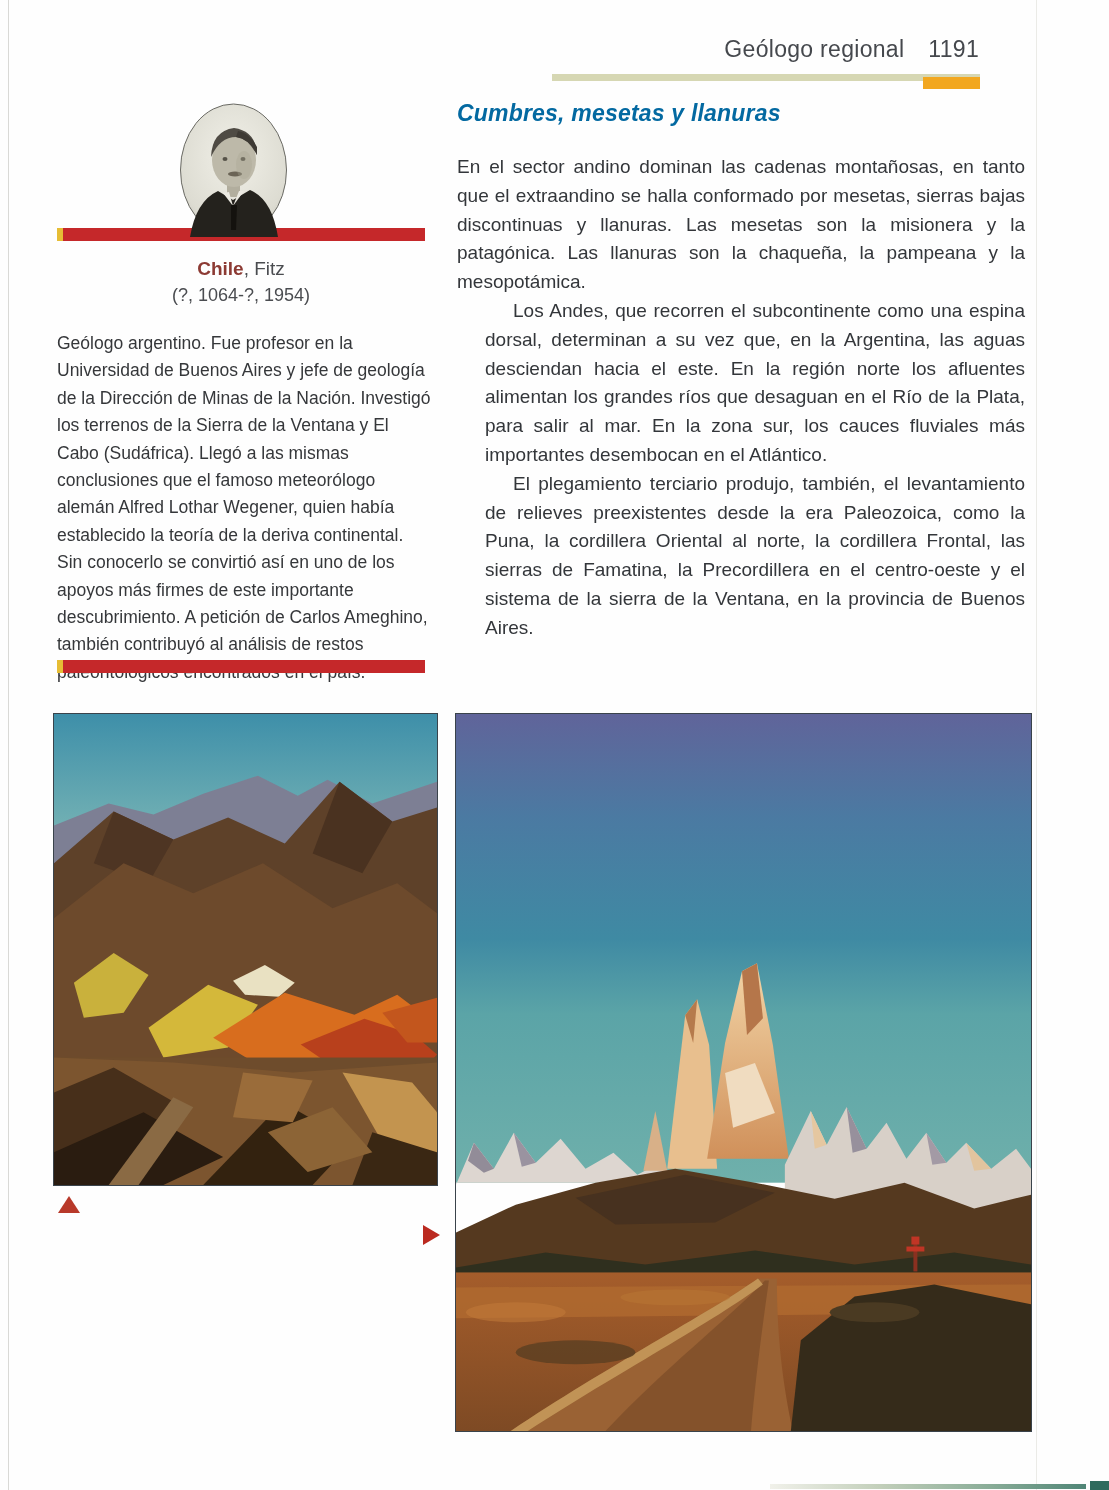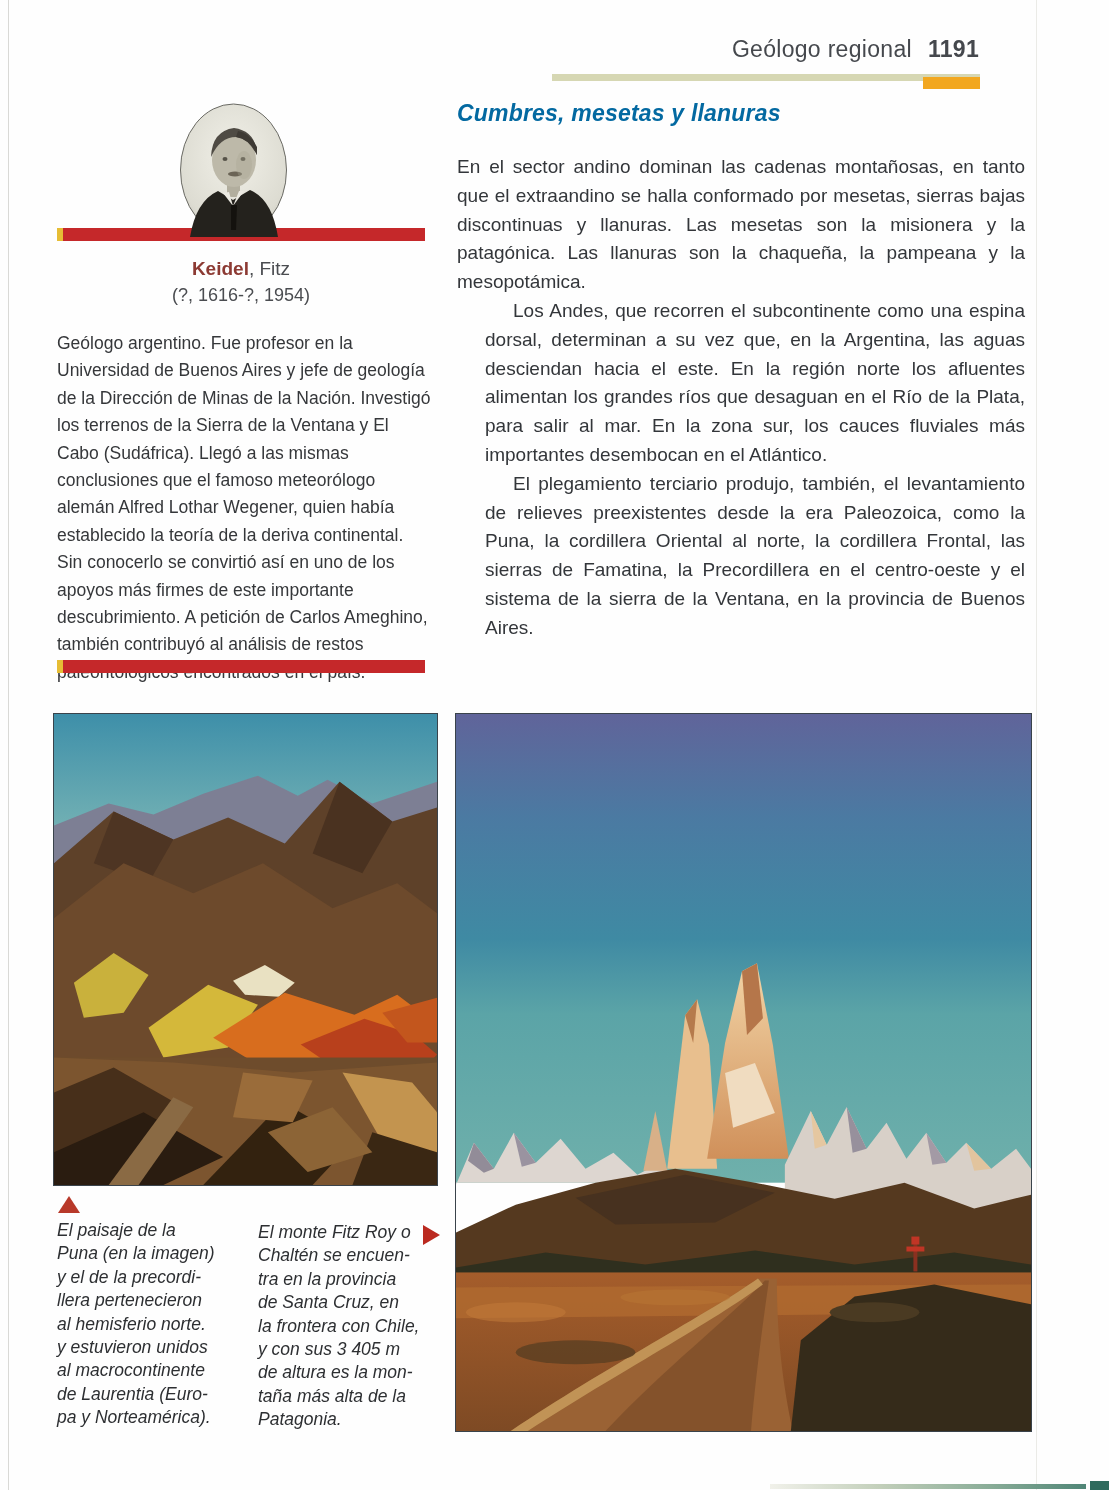"1191" .running-head .pageno { font-weight: bold -> none; margin-left: 16px -> 24px }
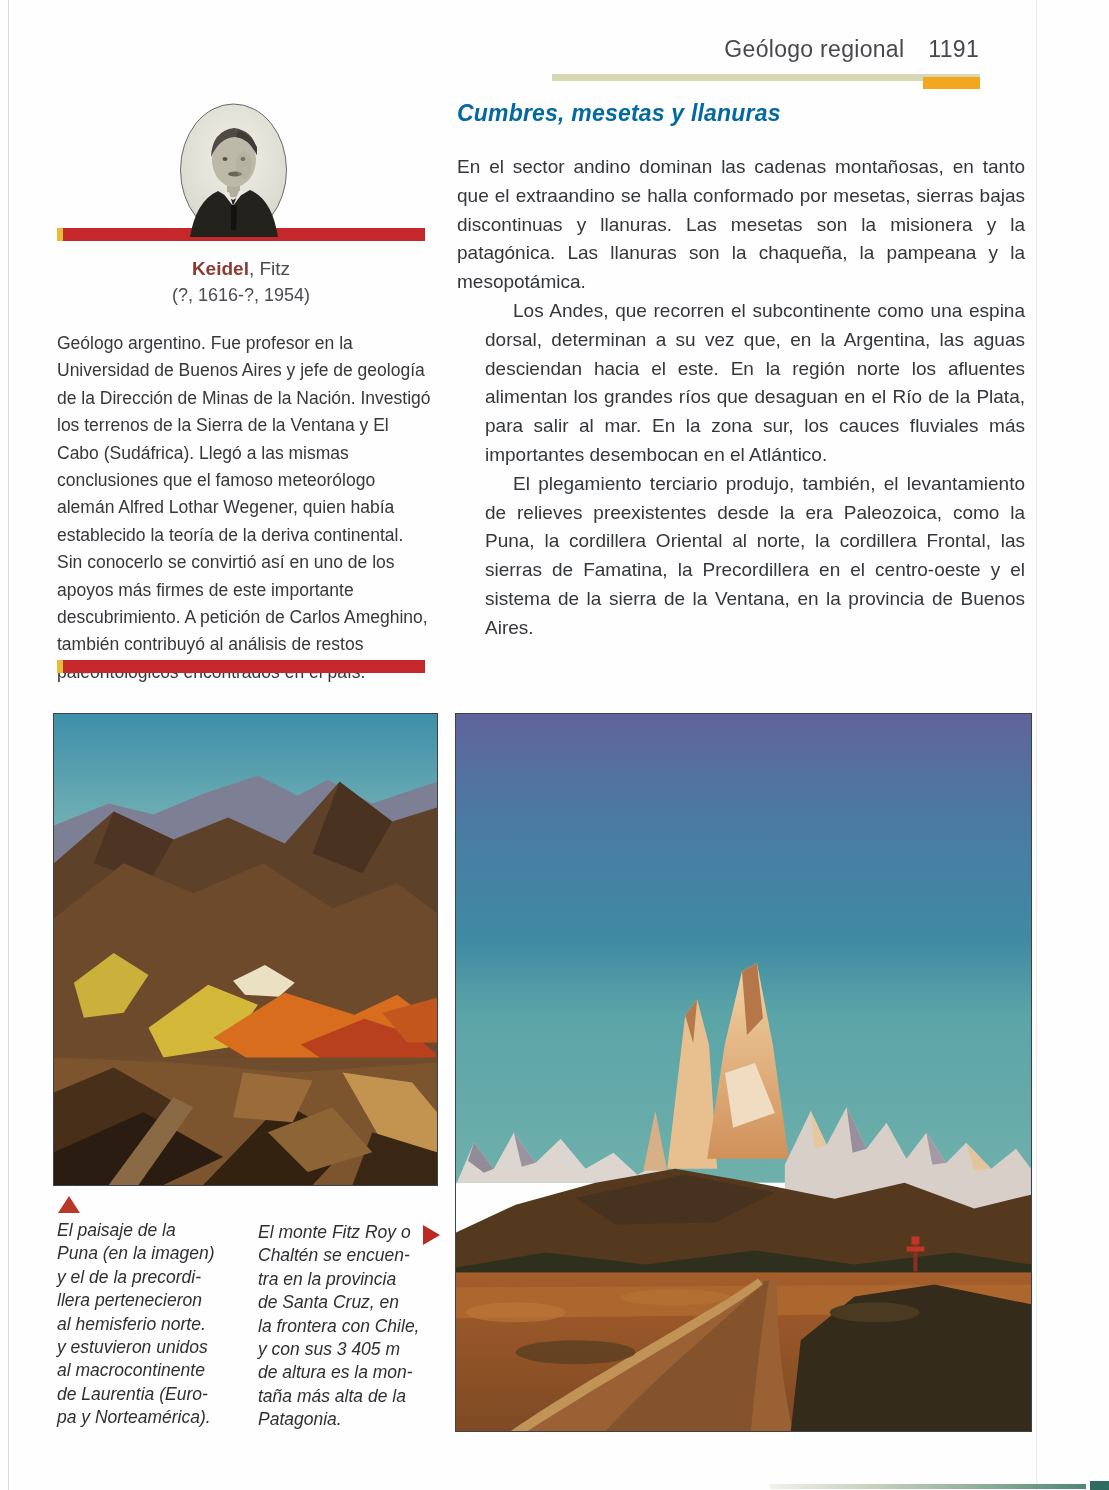"Keidel" span.surname { text: Keidel -> Chile }
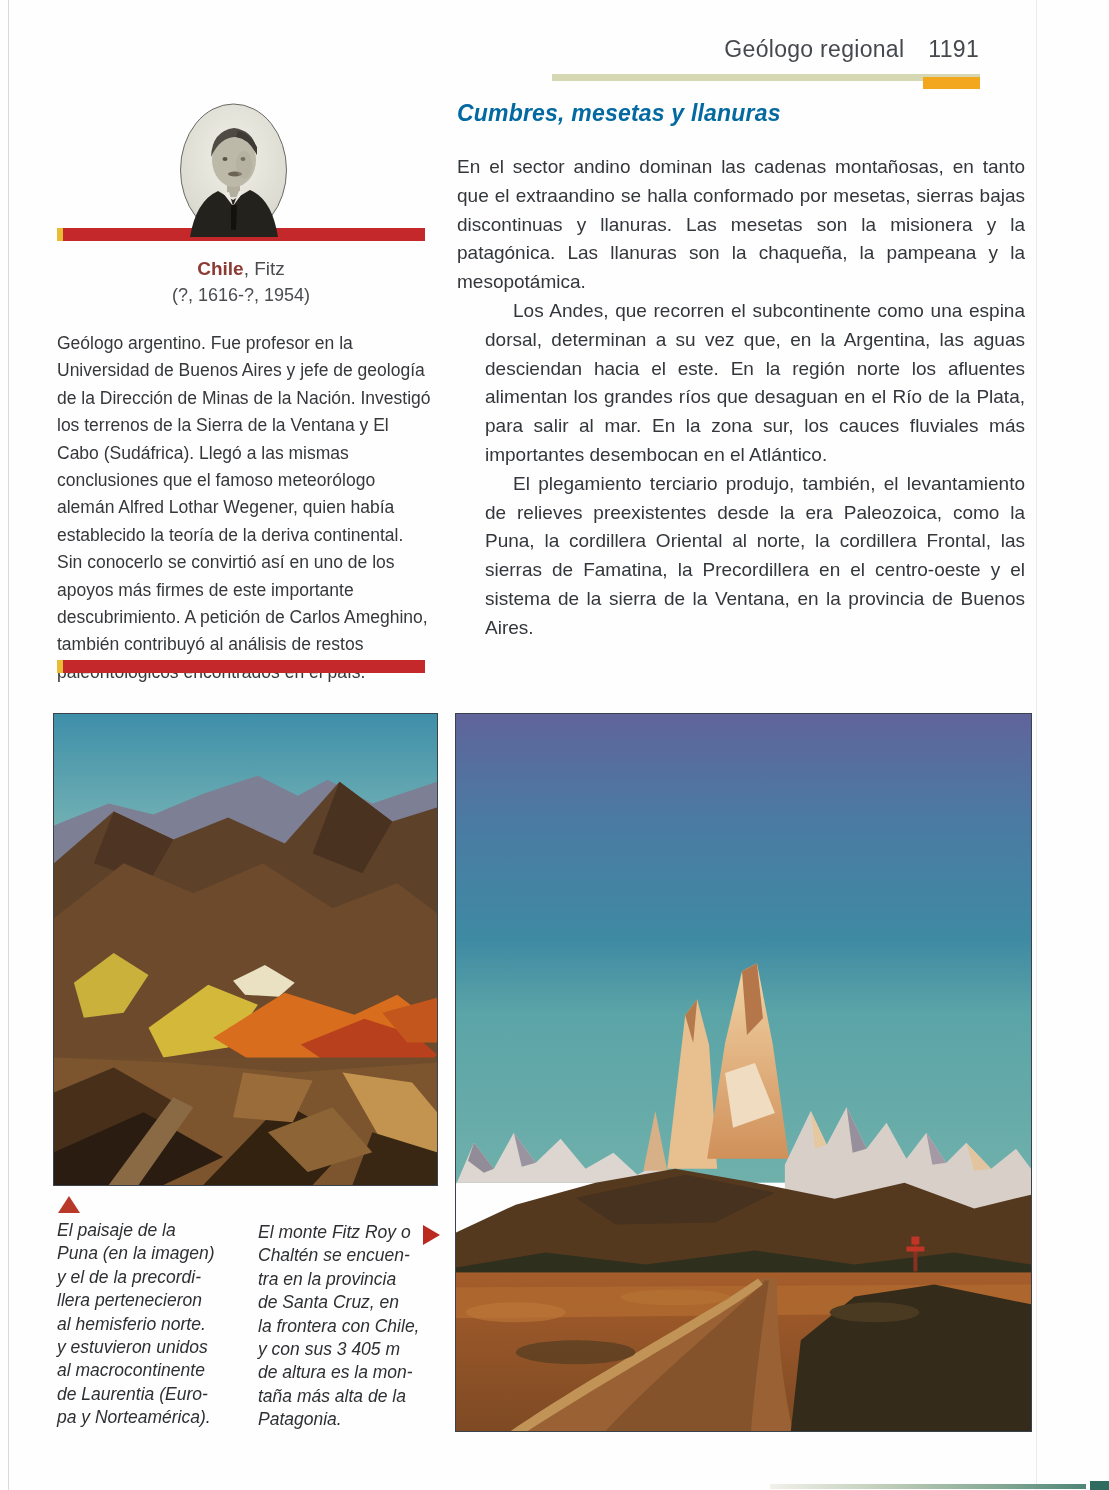"(?, 1616-?, 1954)" div.bio-dates { text: 1616- -> 1064- }
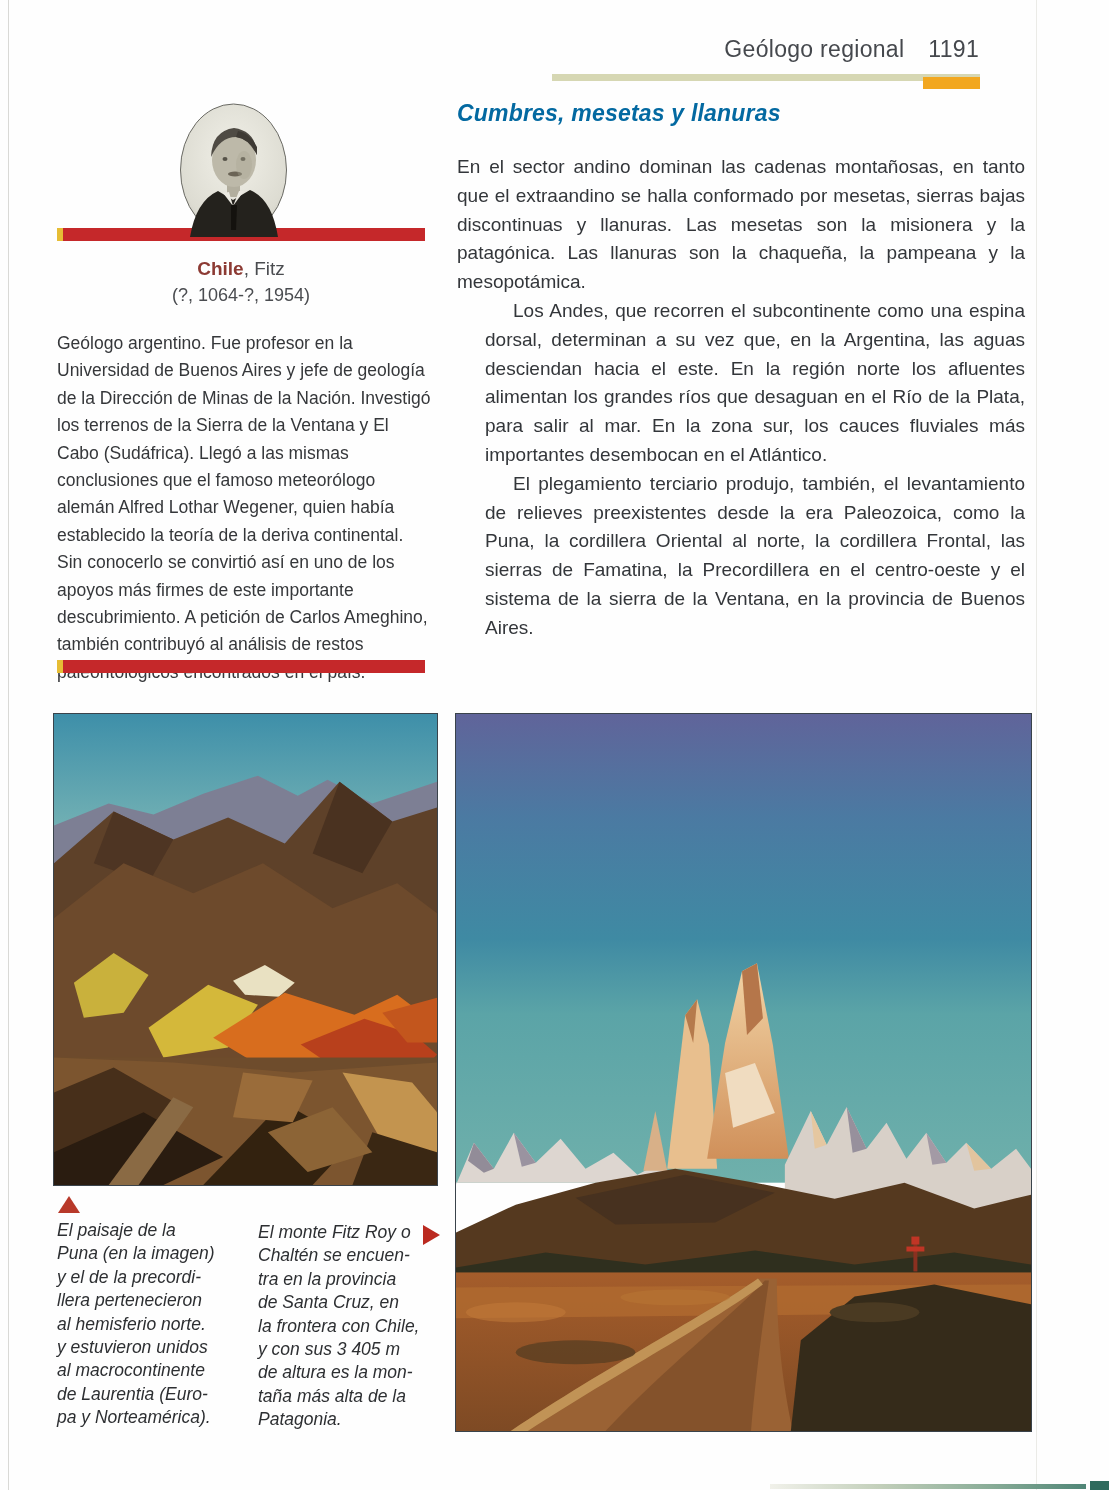"El paisaje de la" div.caption { html: <div>El paisaje de la Puna (en la imagen) y el de la precordi- llera pertenecieron al hemisferio norte. y estuvieron unidos al macrocontinente de Laurentia (Euro- pa y Norteamérica).</div> -> none }
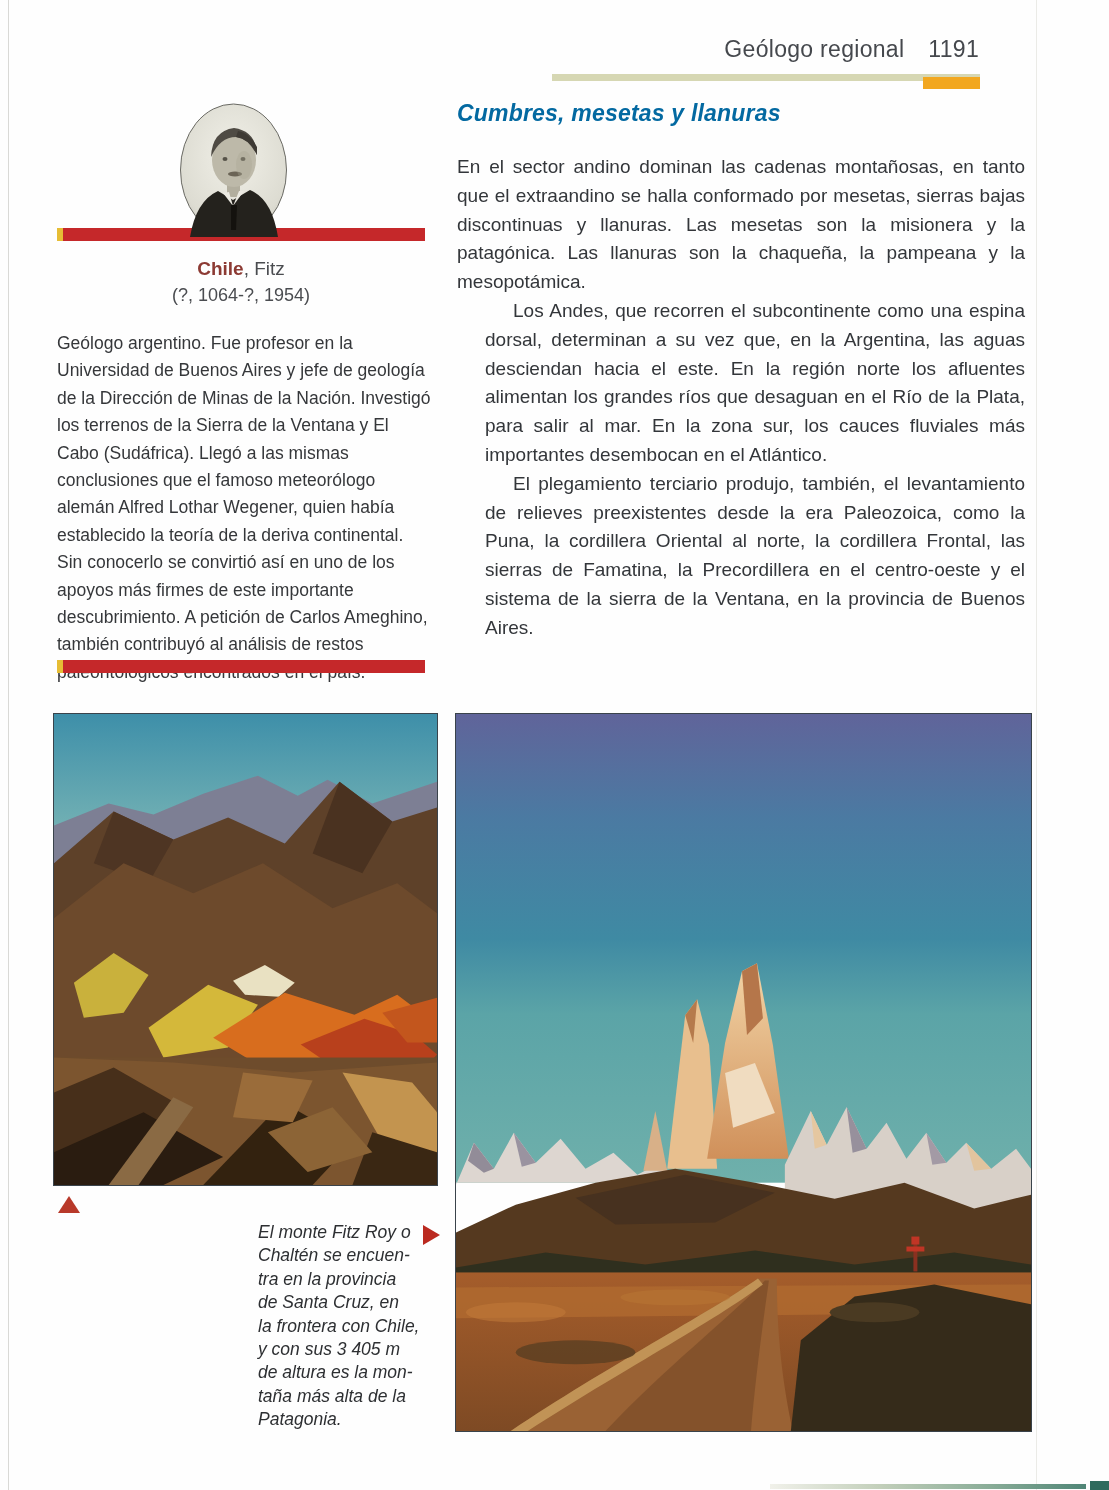"El monte Fitz Roy o" div.caption { html: <div>El monte Fitz Roy o Chaltén se encuen- tra en la provincia de Santa Cruz, en la frontera con Chile, y con sus 3 405 m de altura es la mon- taña más alta de la Patagonia.</div> -> none }
